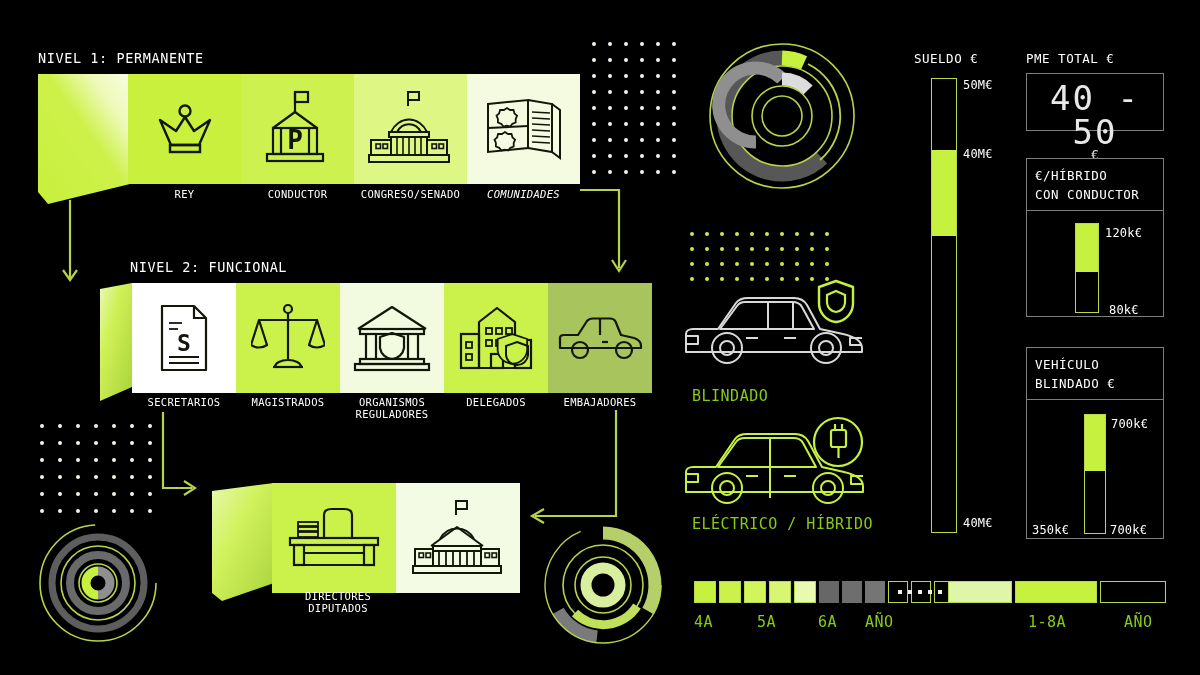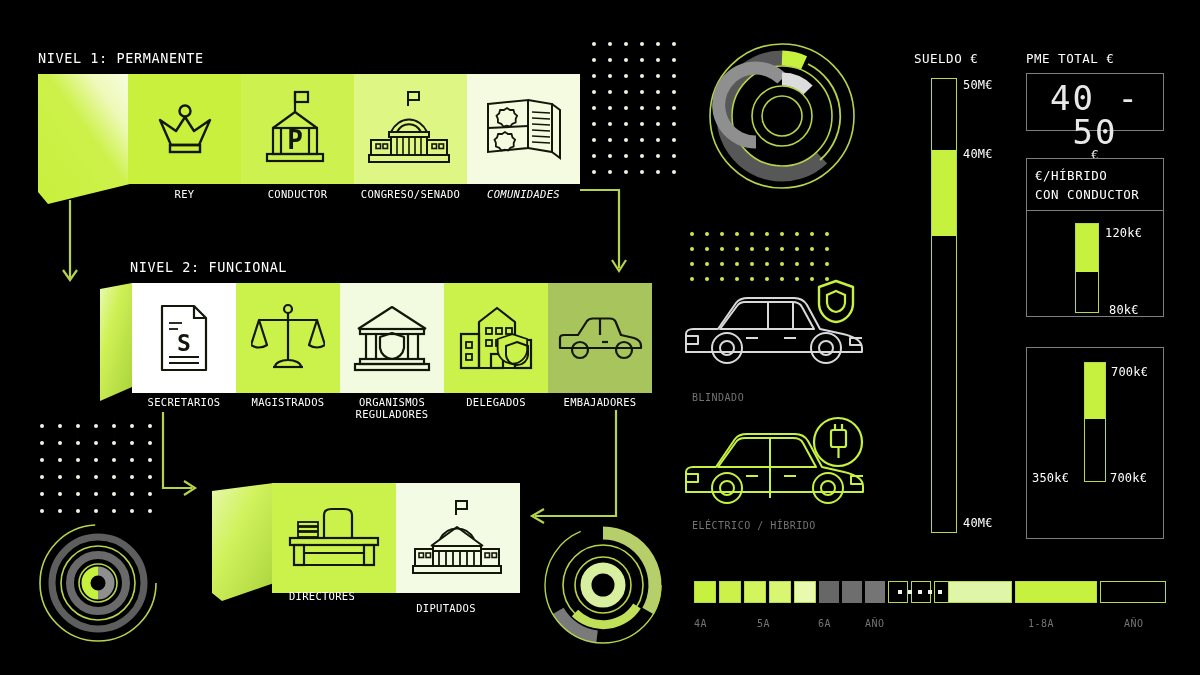"VEHÍCULO" div.box-hd { html: none -> <div> <span>VEHÍCULO BLINDADO €</span> </div> }
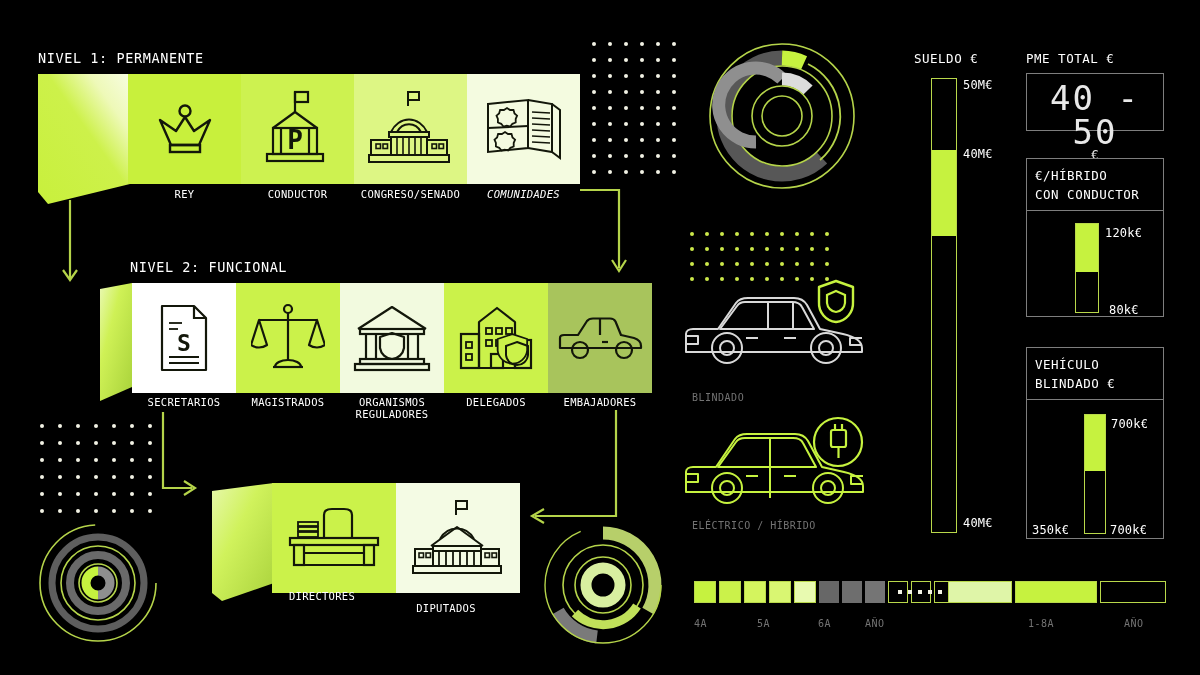"BLINDADO" .axis-lbl { color: #737373 -> #84cc16; font-size: 10px -> 15px }
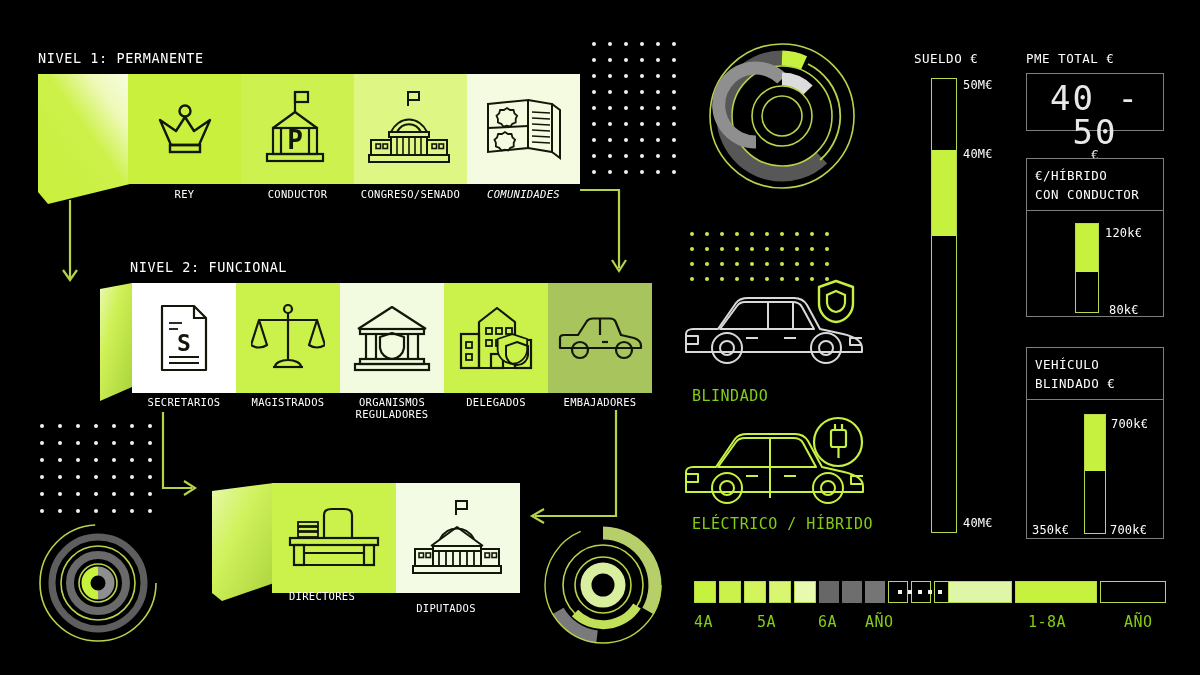"DIRECTORES" div.labelbar { flex-direction: none -> column; left: 260px -> 276px }
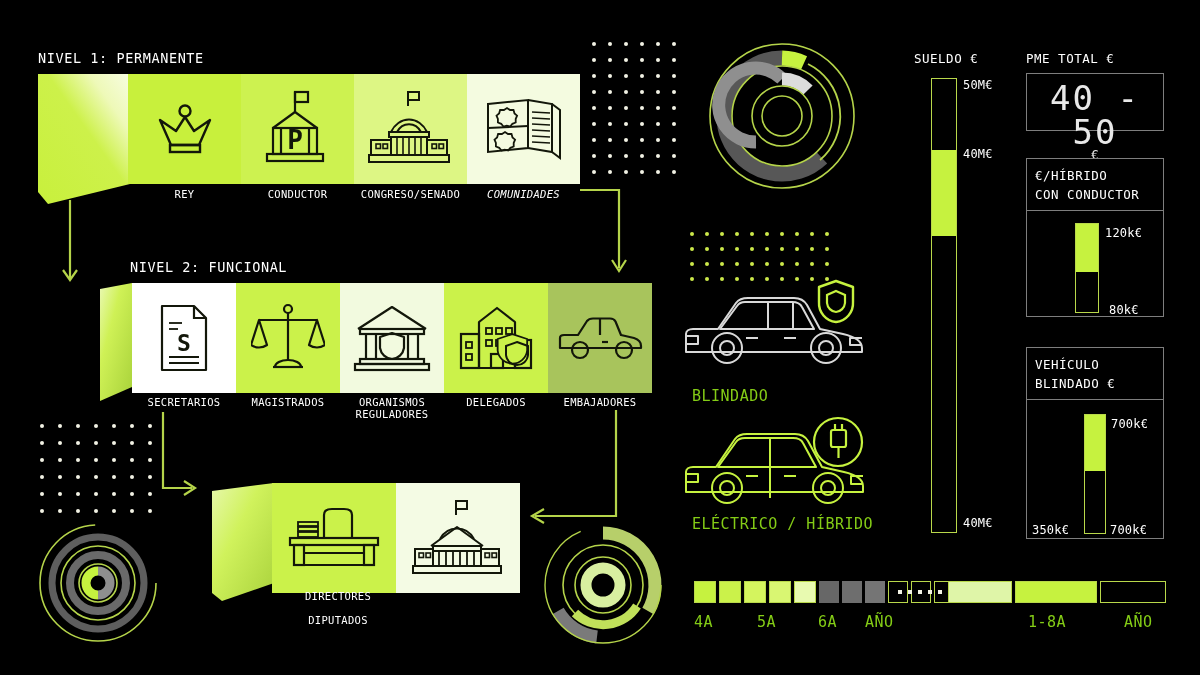"DIPUTADOS" div { margin-top: 12px -> none }
